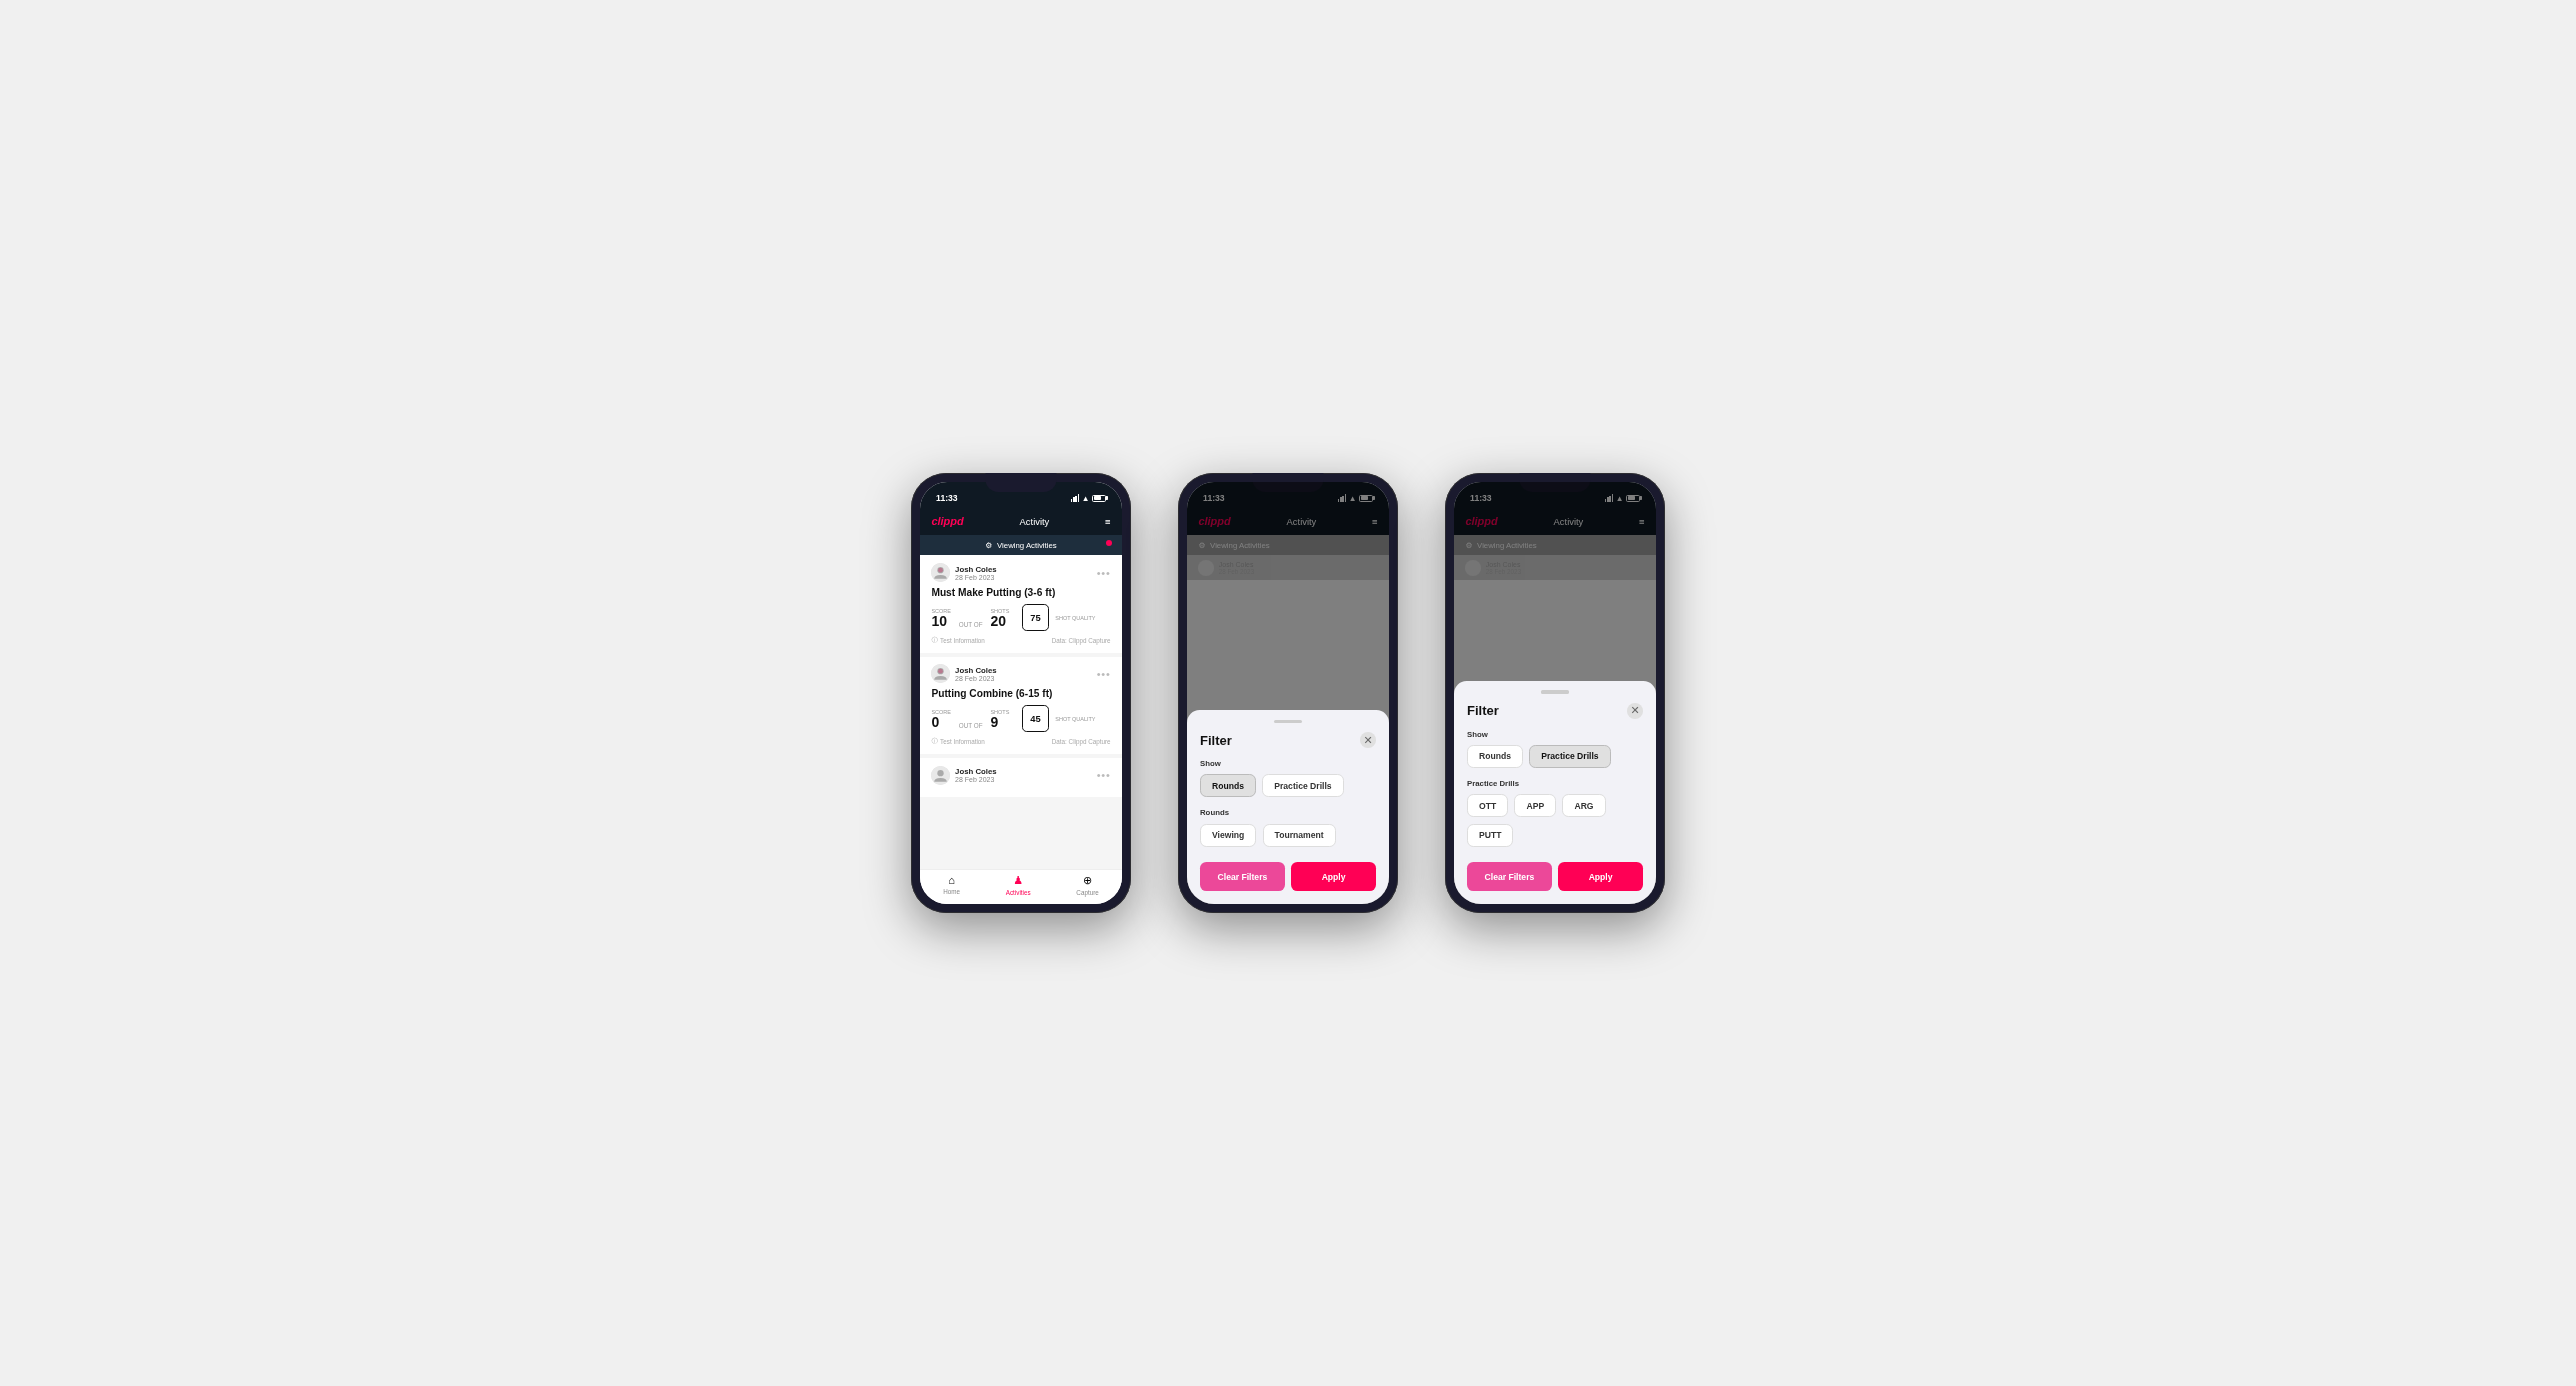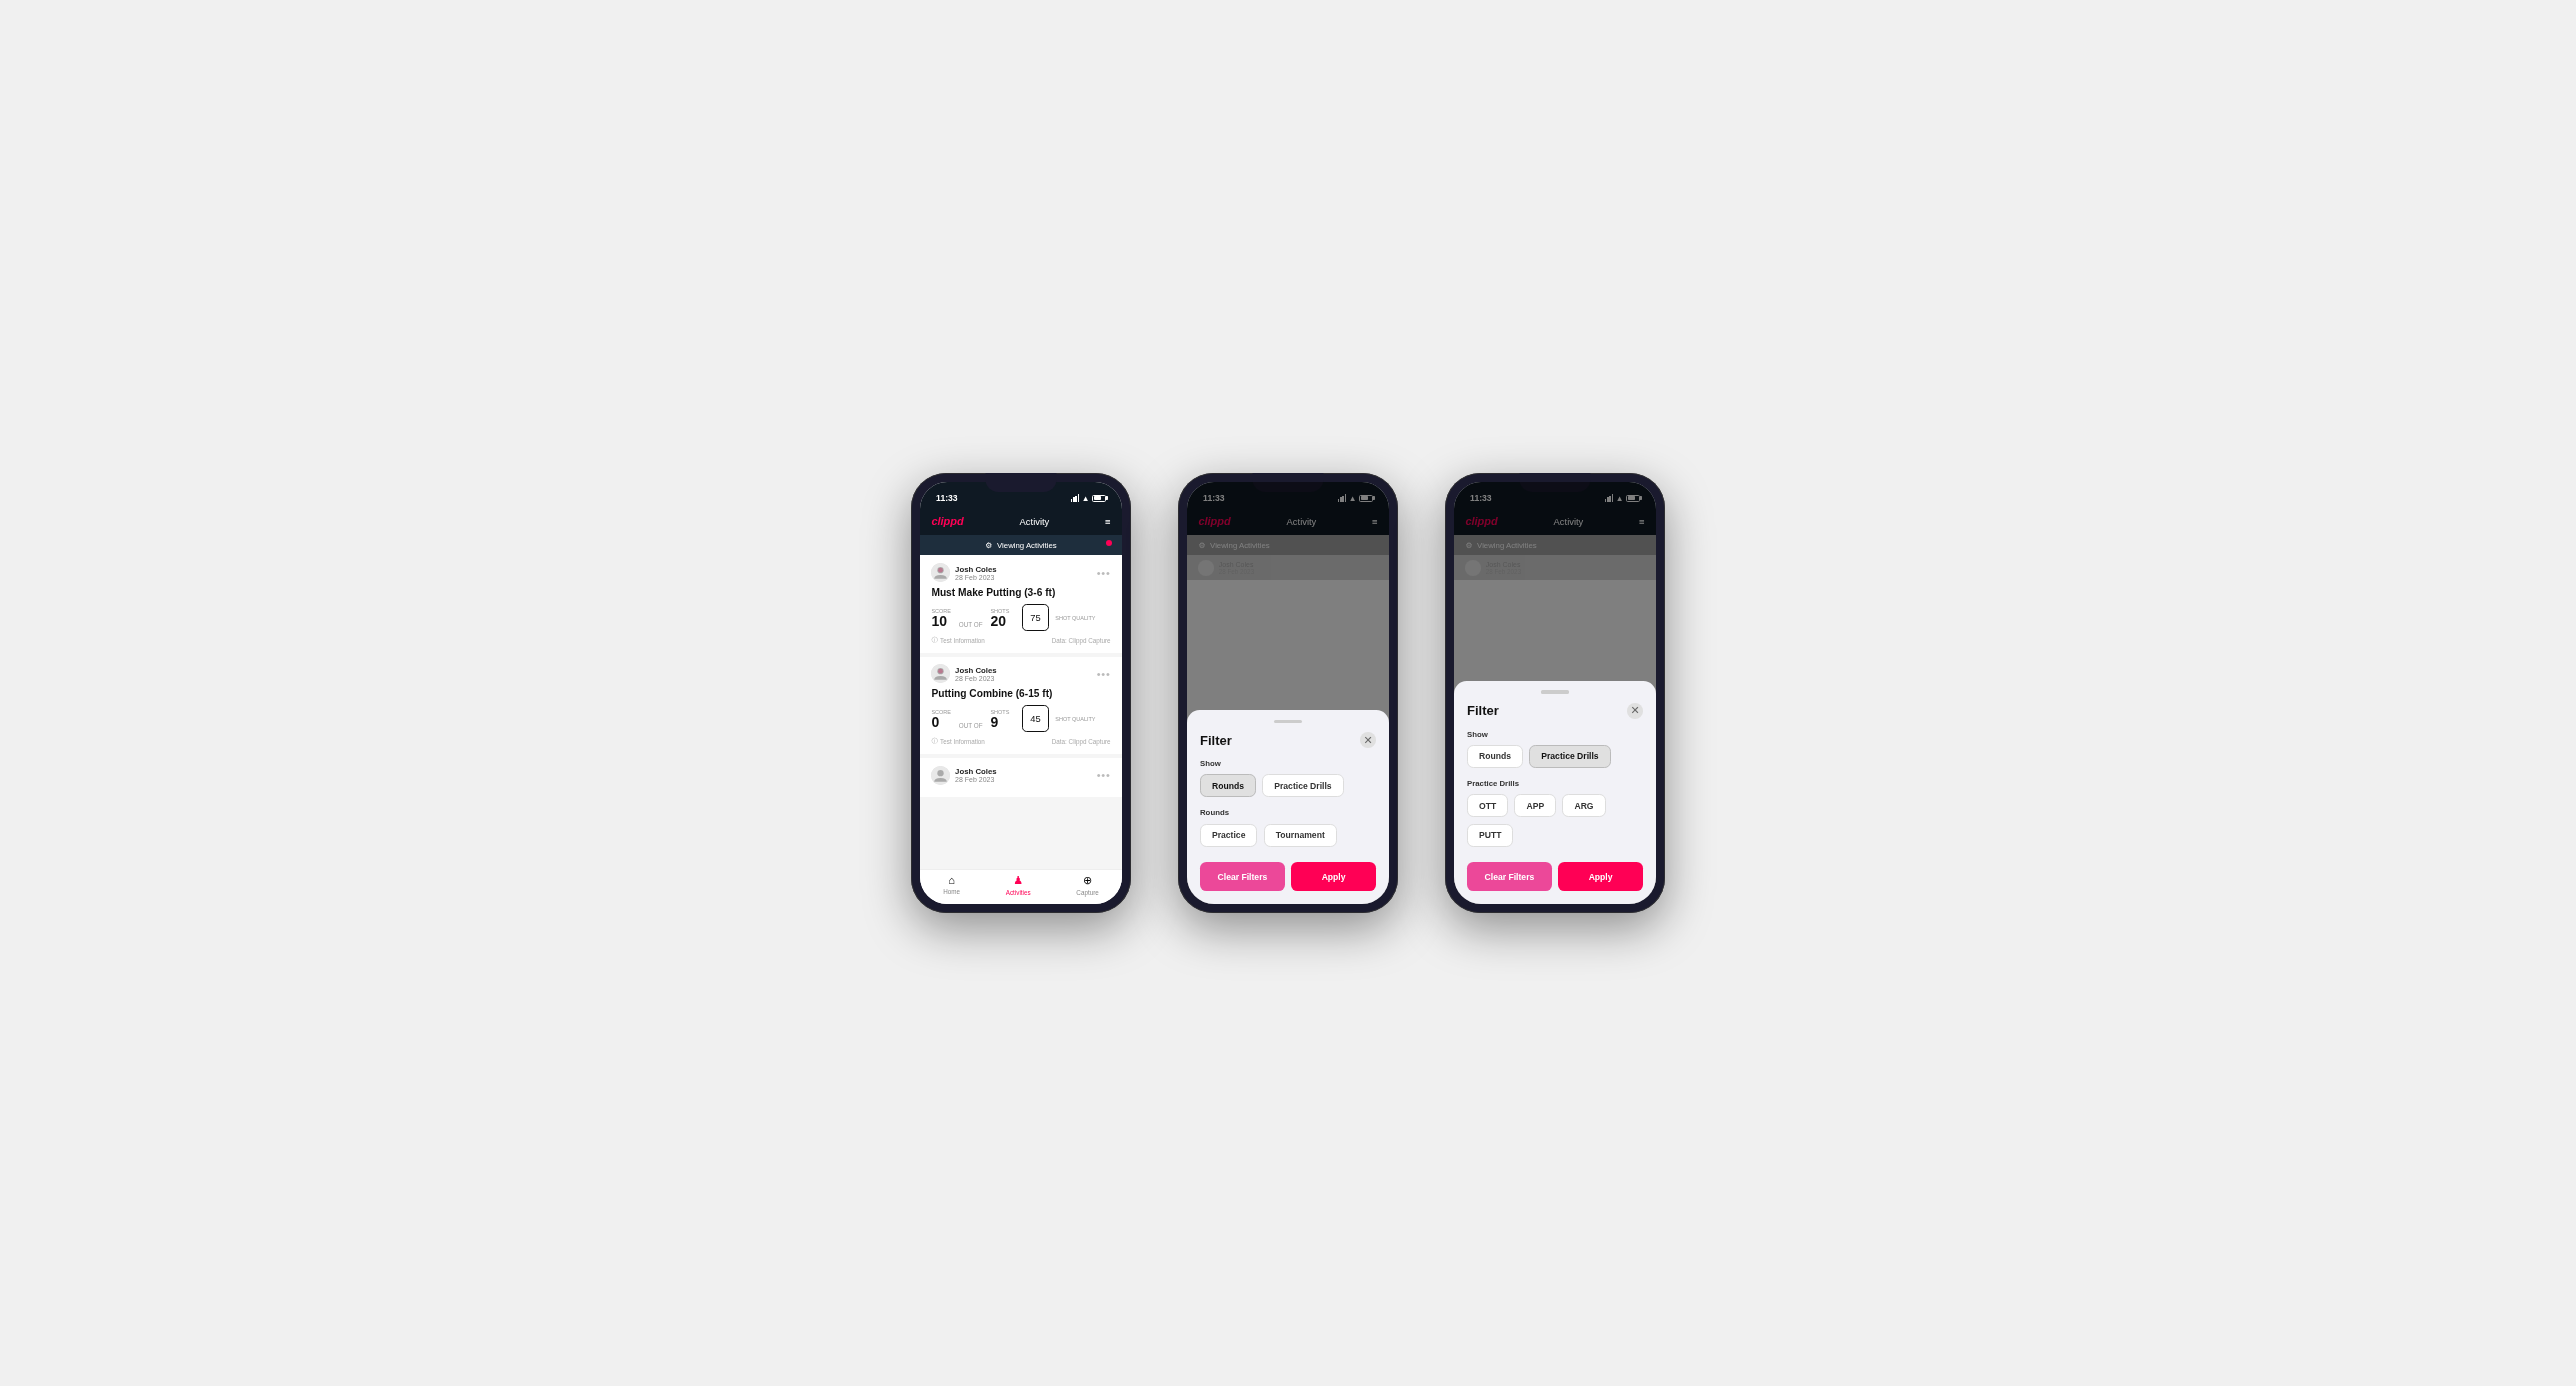"75" .sq-value { font-weight: 400 -> 700 }
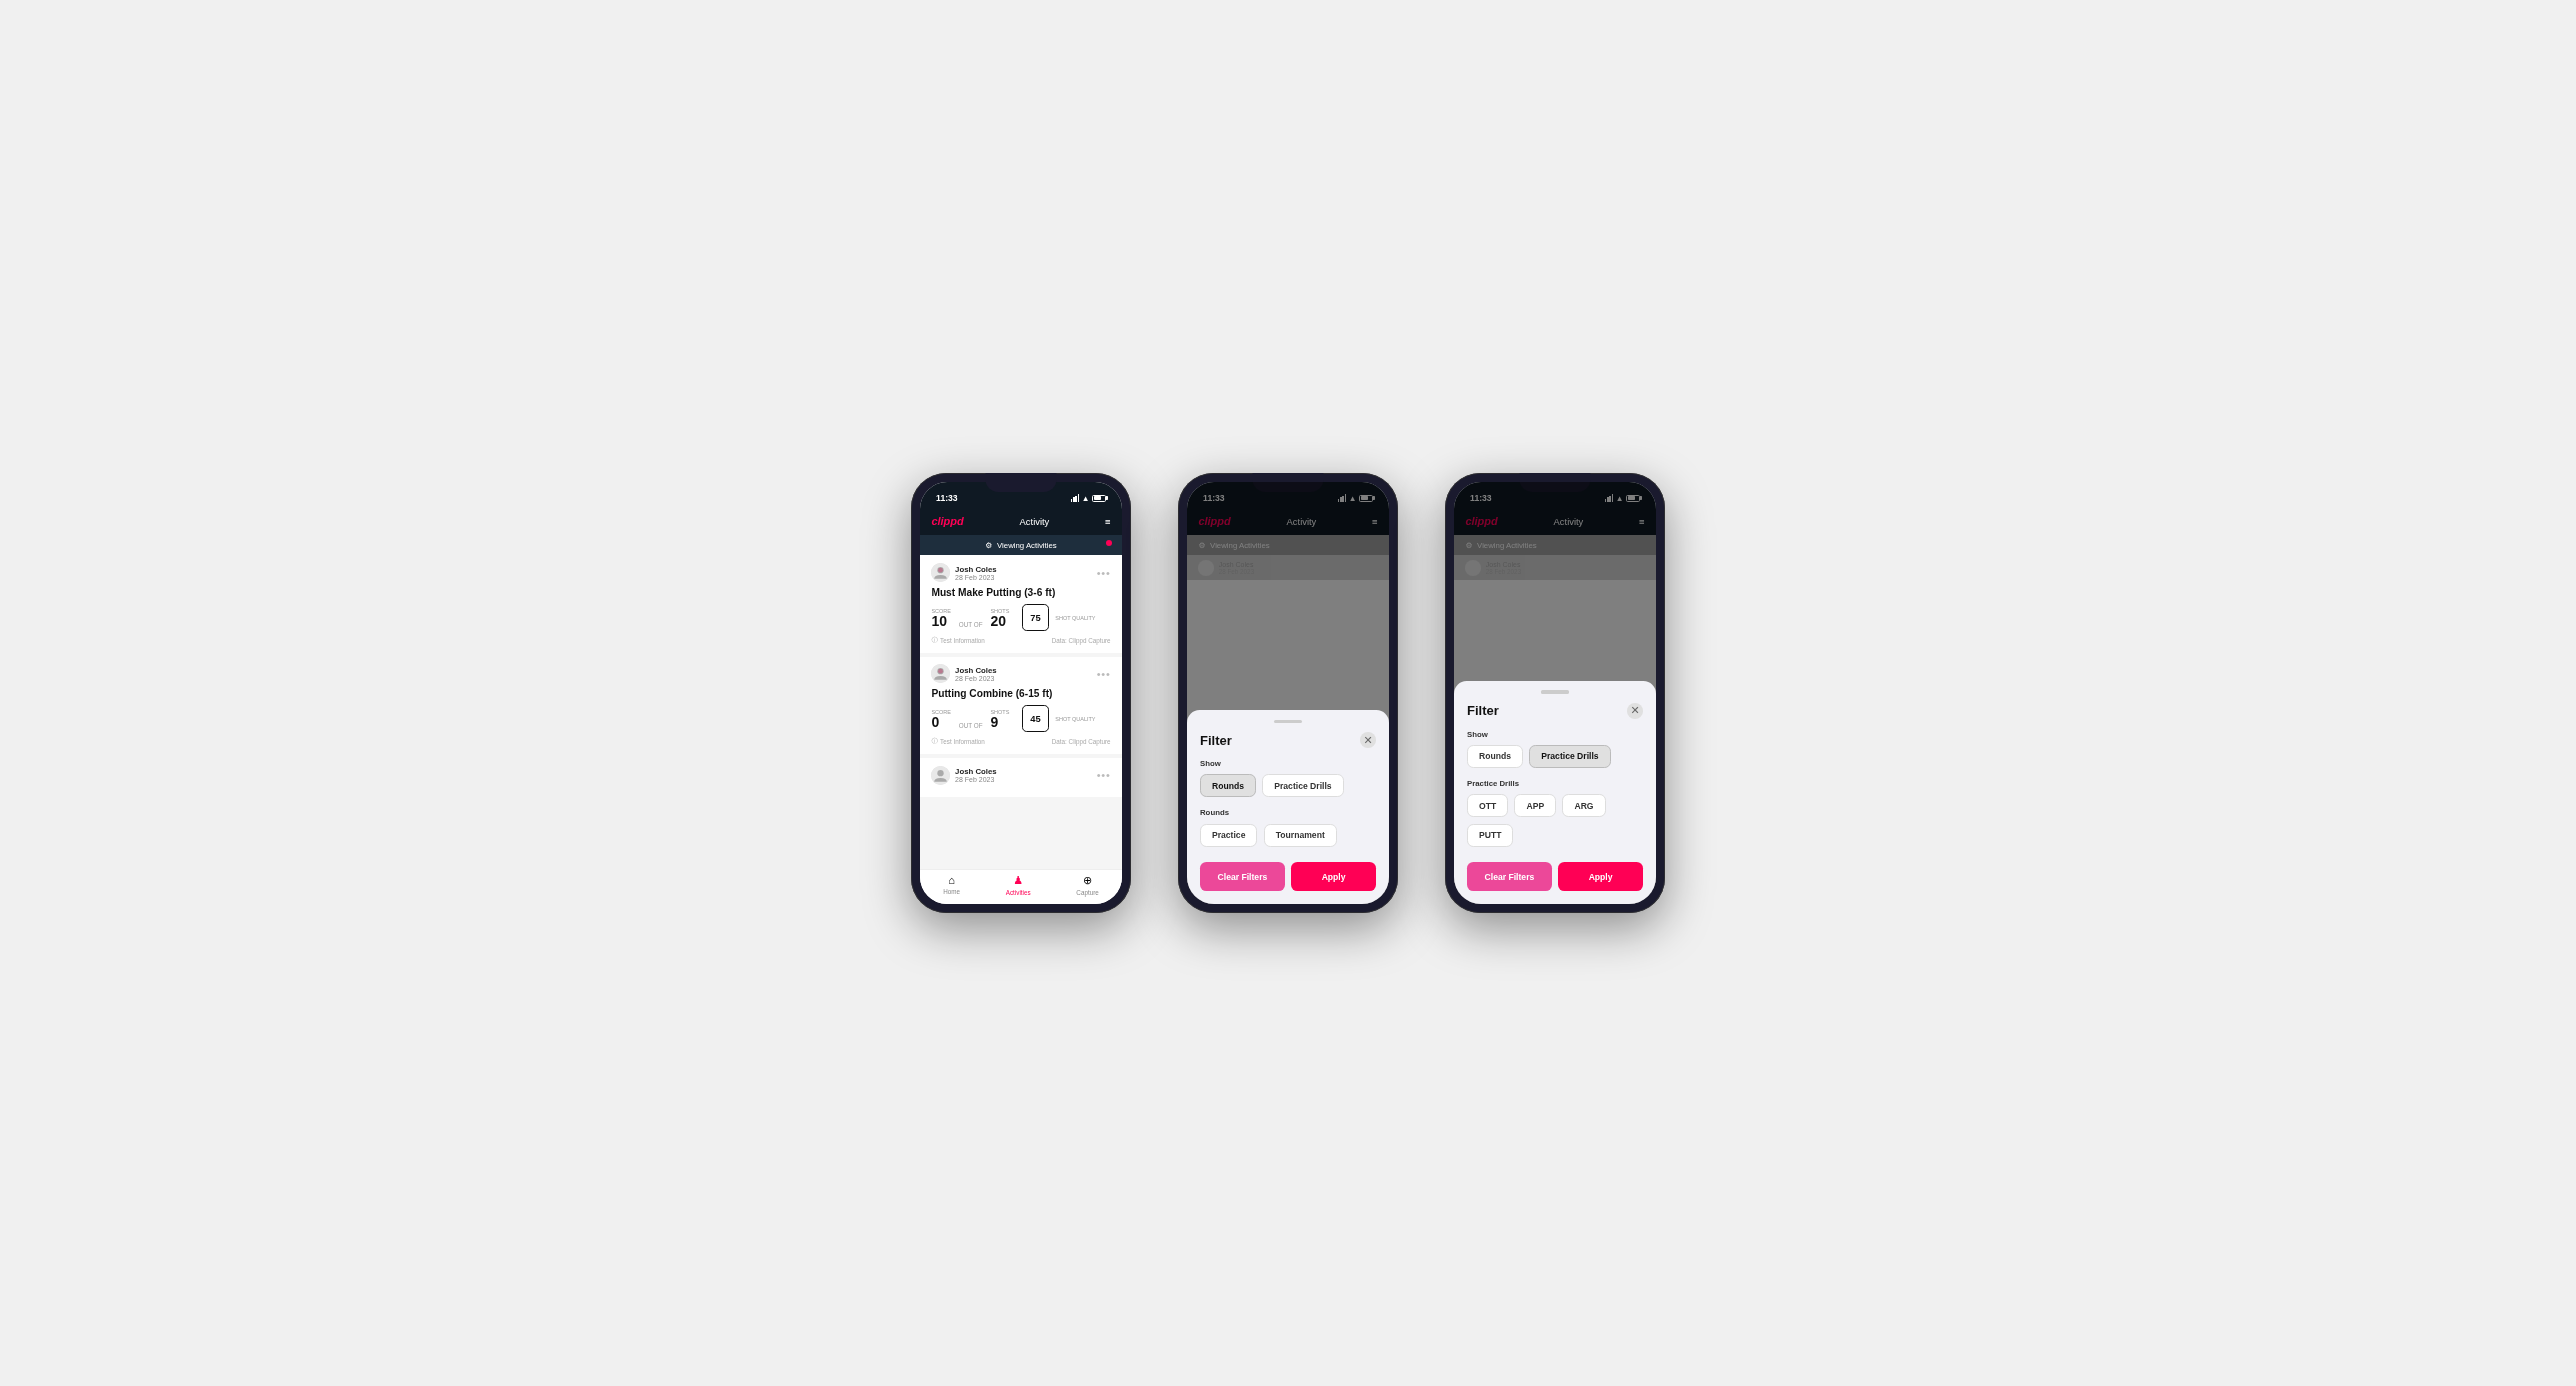"Practice" button.filter-btn { text: Practice -> Viewing }
